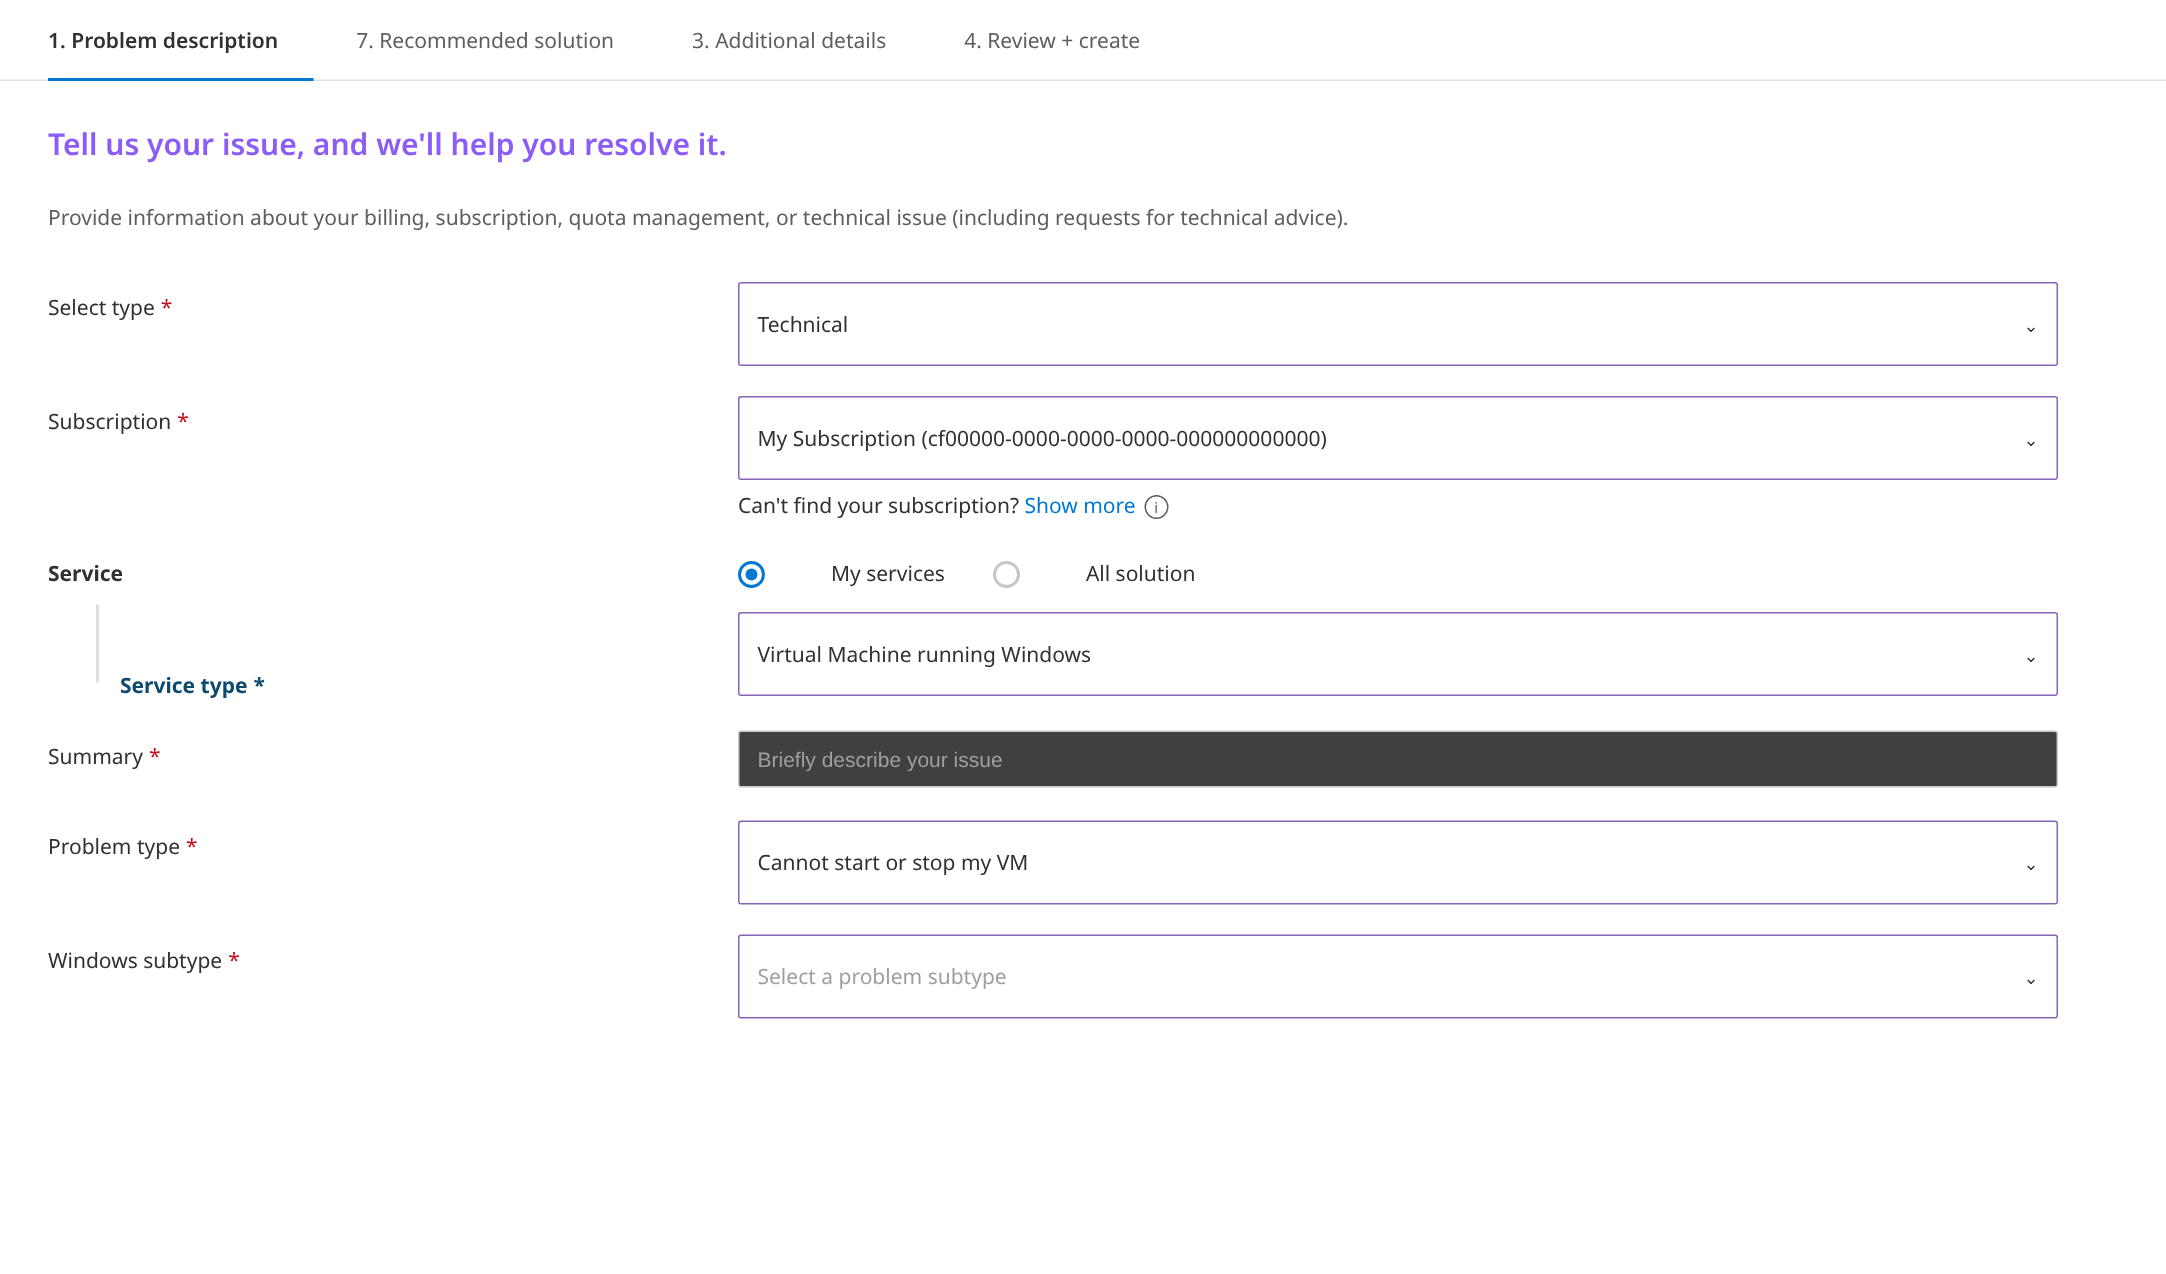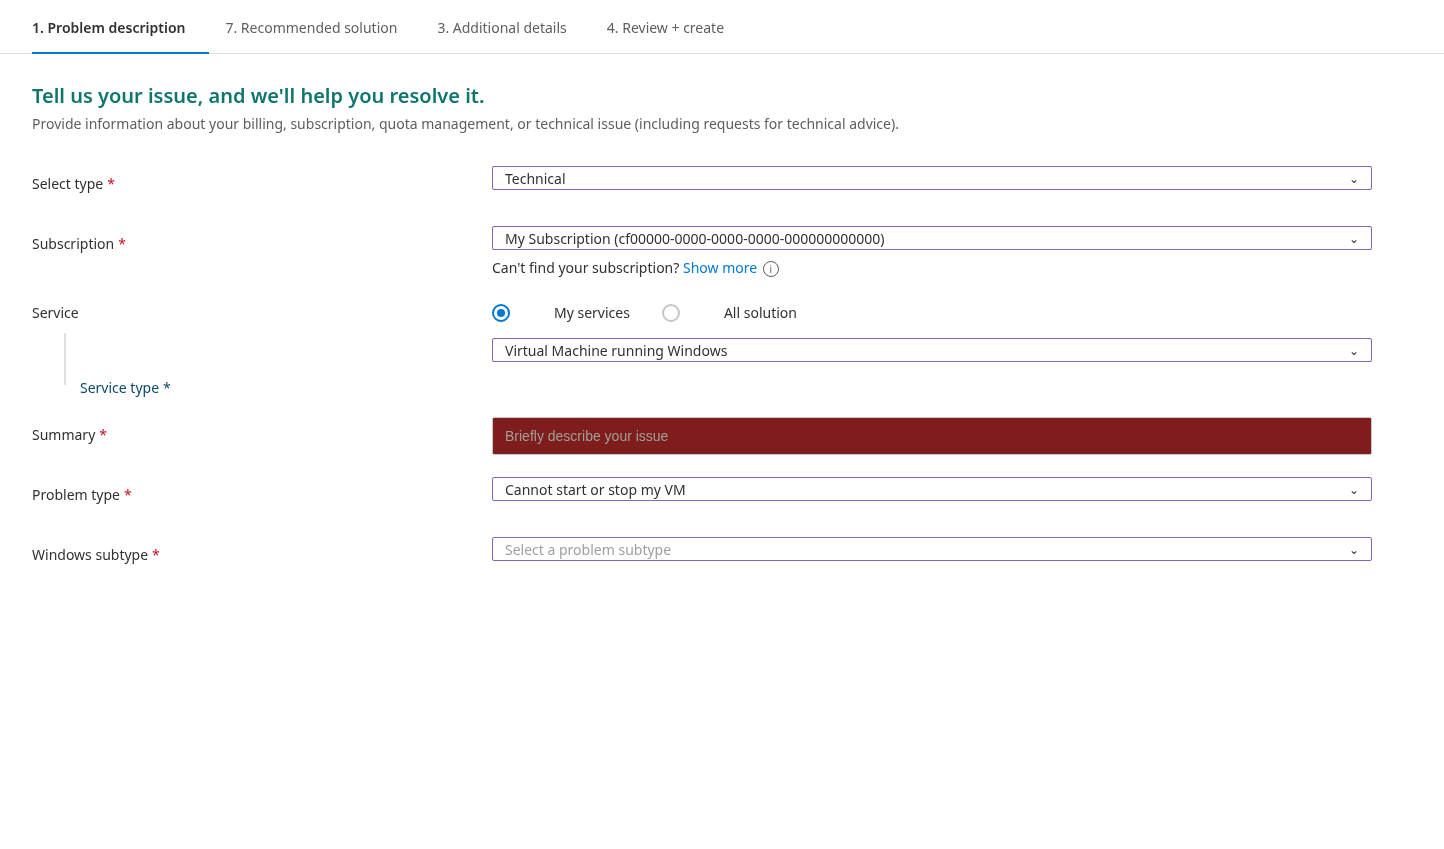"1. Problem description" .wizard-tabs { gap: 0 -> 12px }
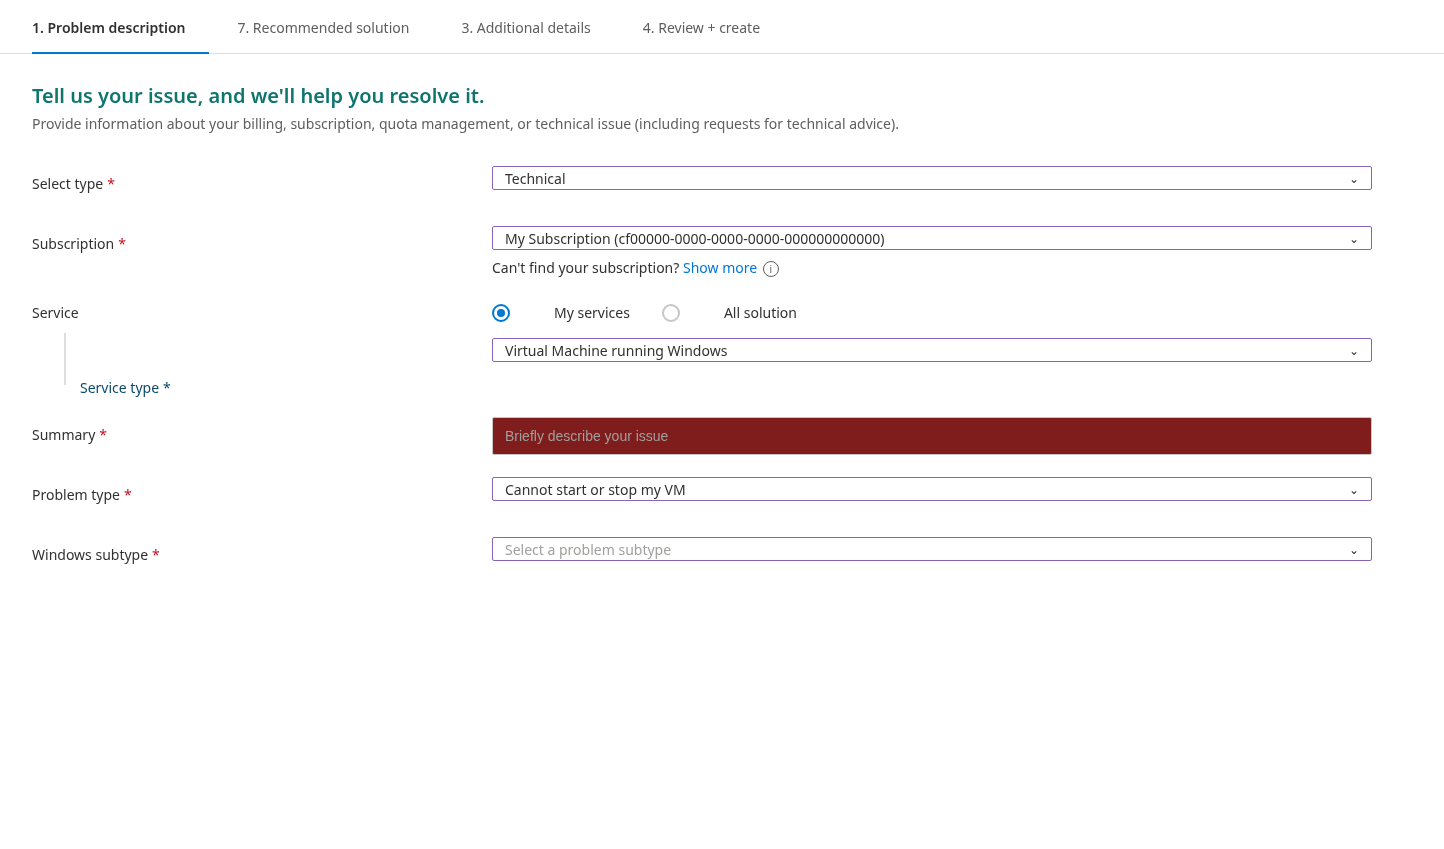"Tell us your issue, and" .page-title { color: #0f766e -> #8b5cf6; margin-bottom: 4px -> 26px }
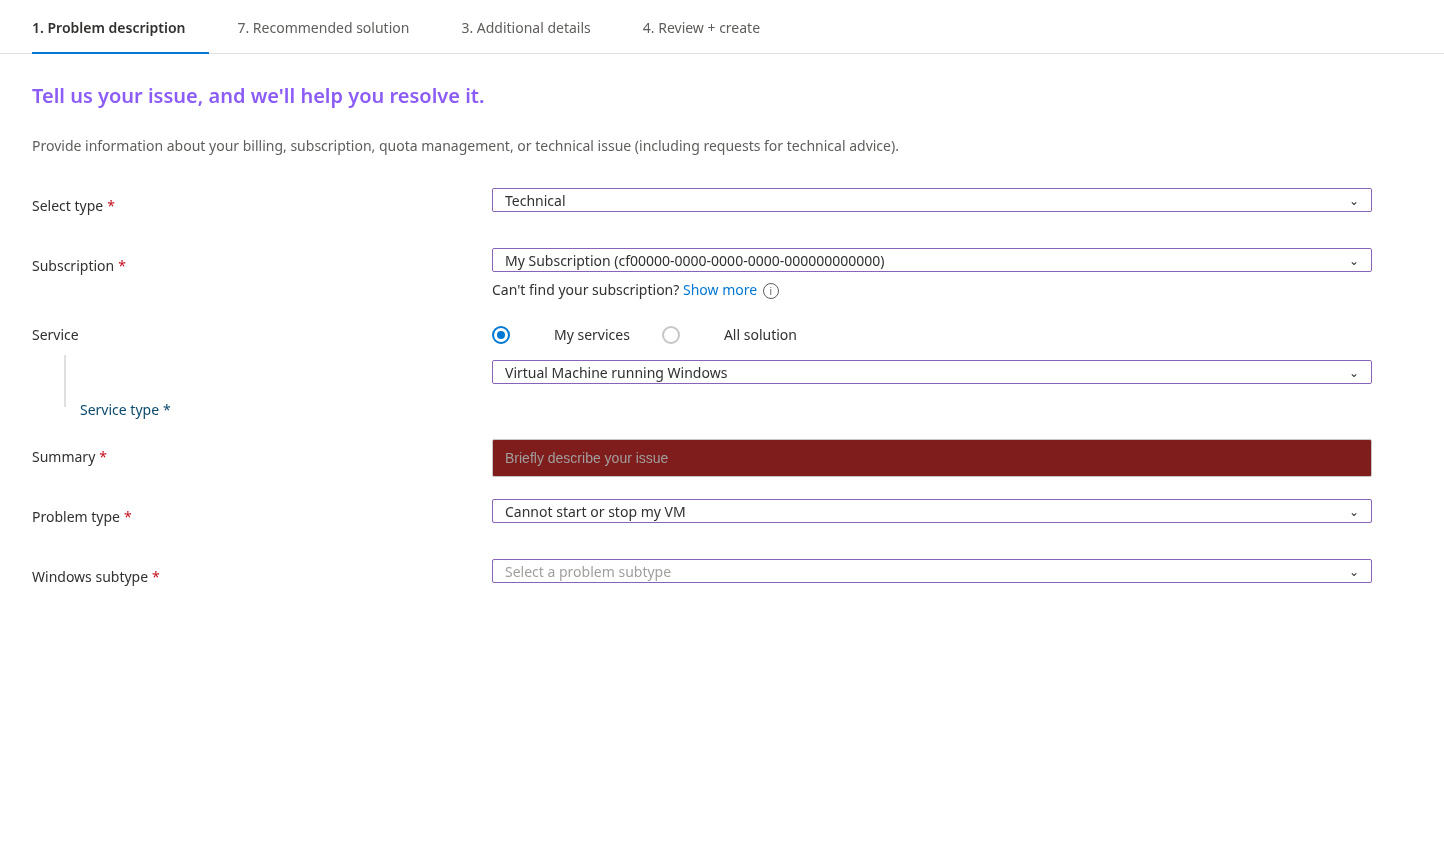"Technical" .dropdown-select { height: 24px -> 56px }
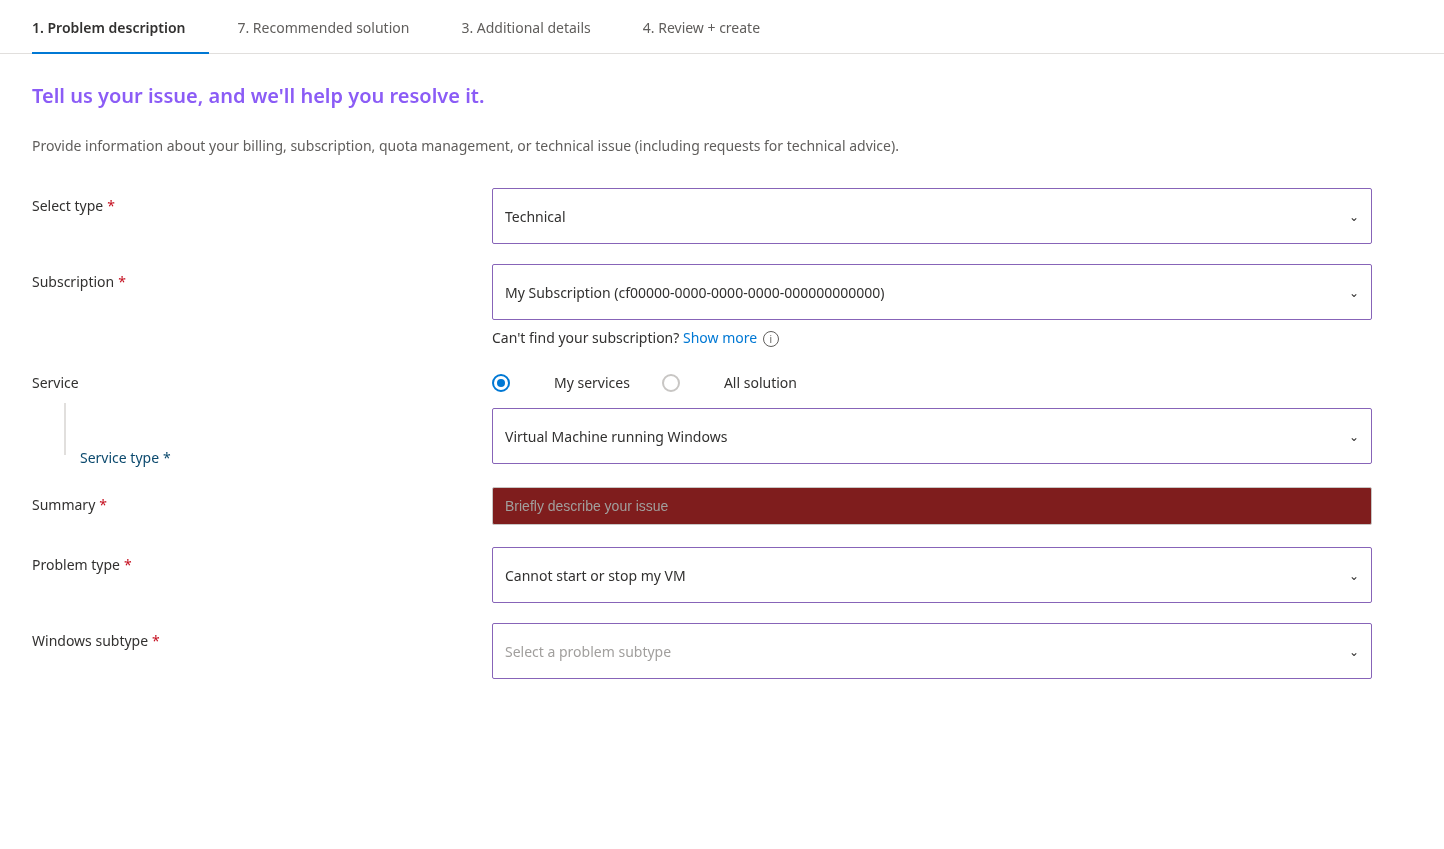"Service" div { font-weight: none -> bold }
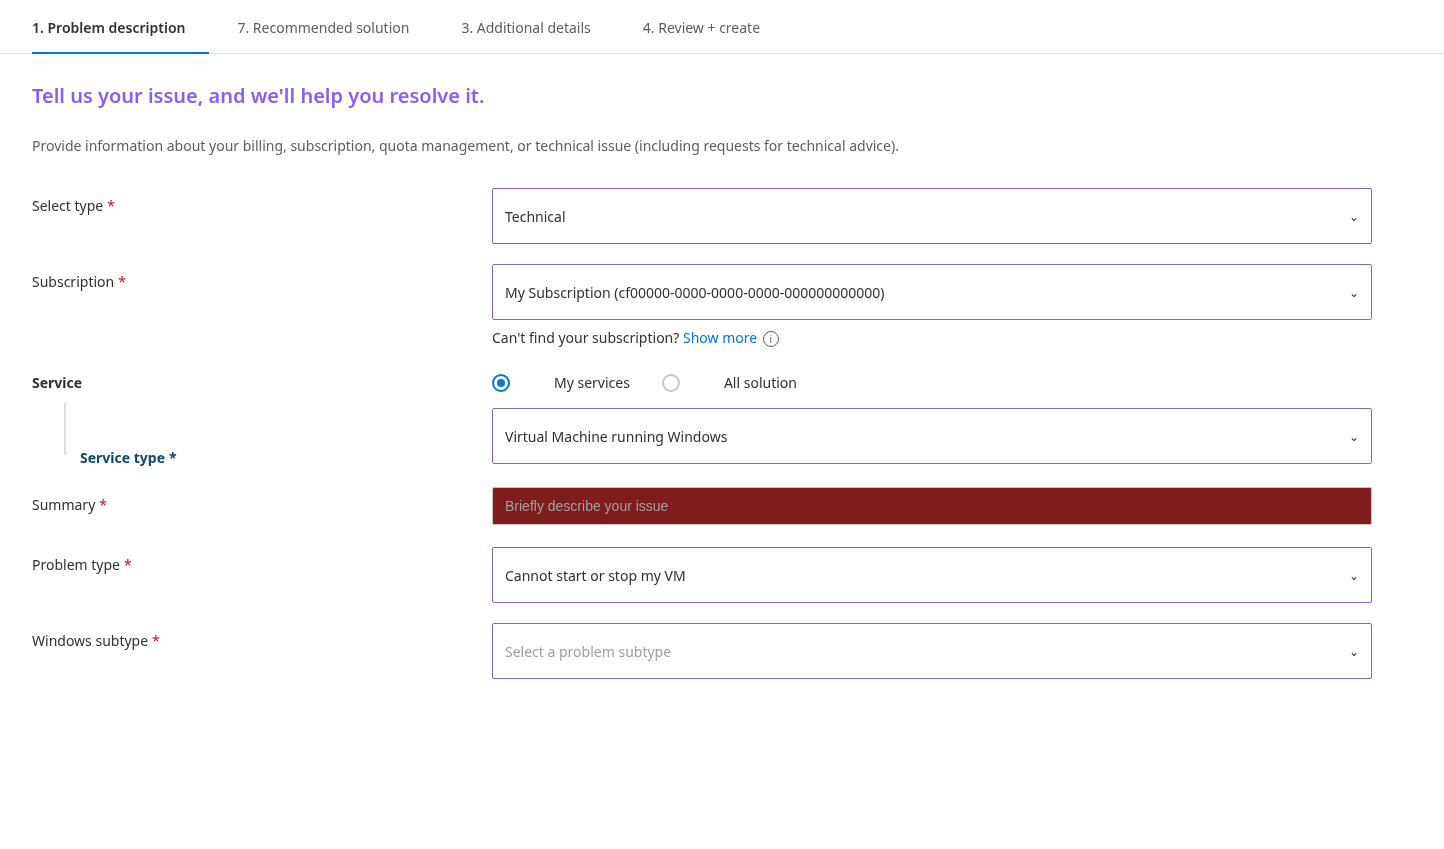"Briefly describe your issue" .text-input { background: #7f1d1d -> #404040 }
